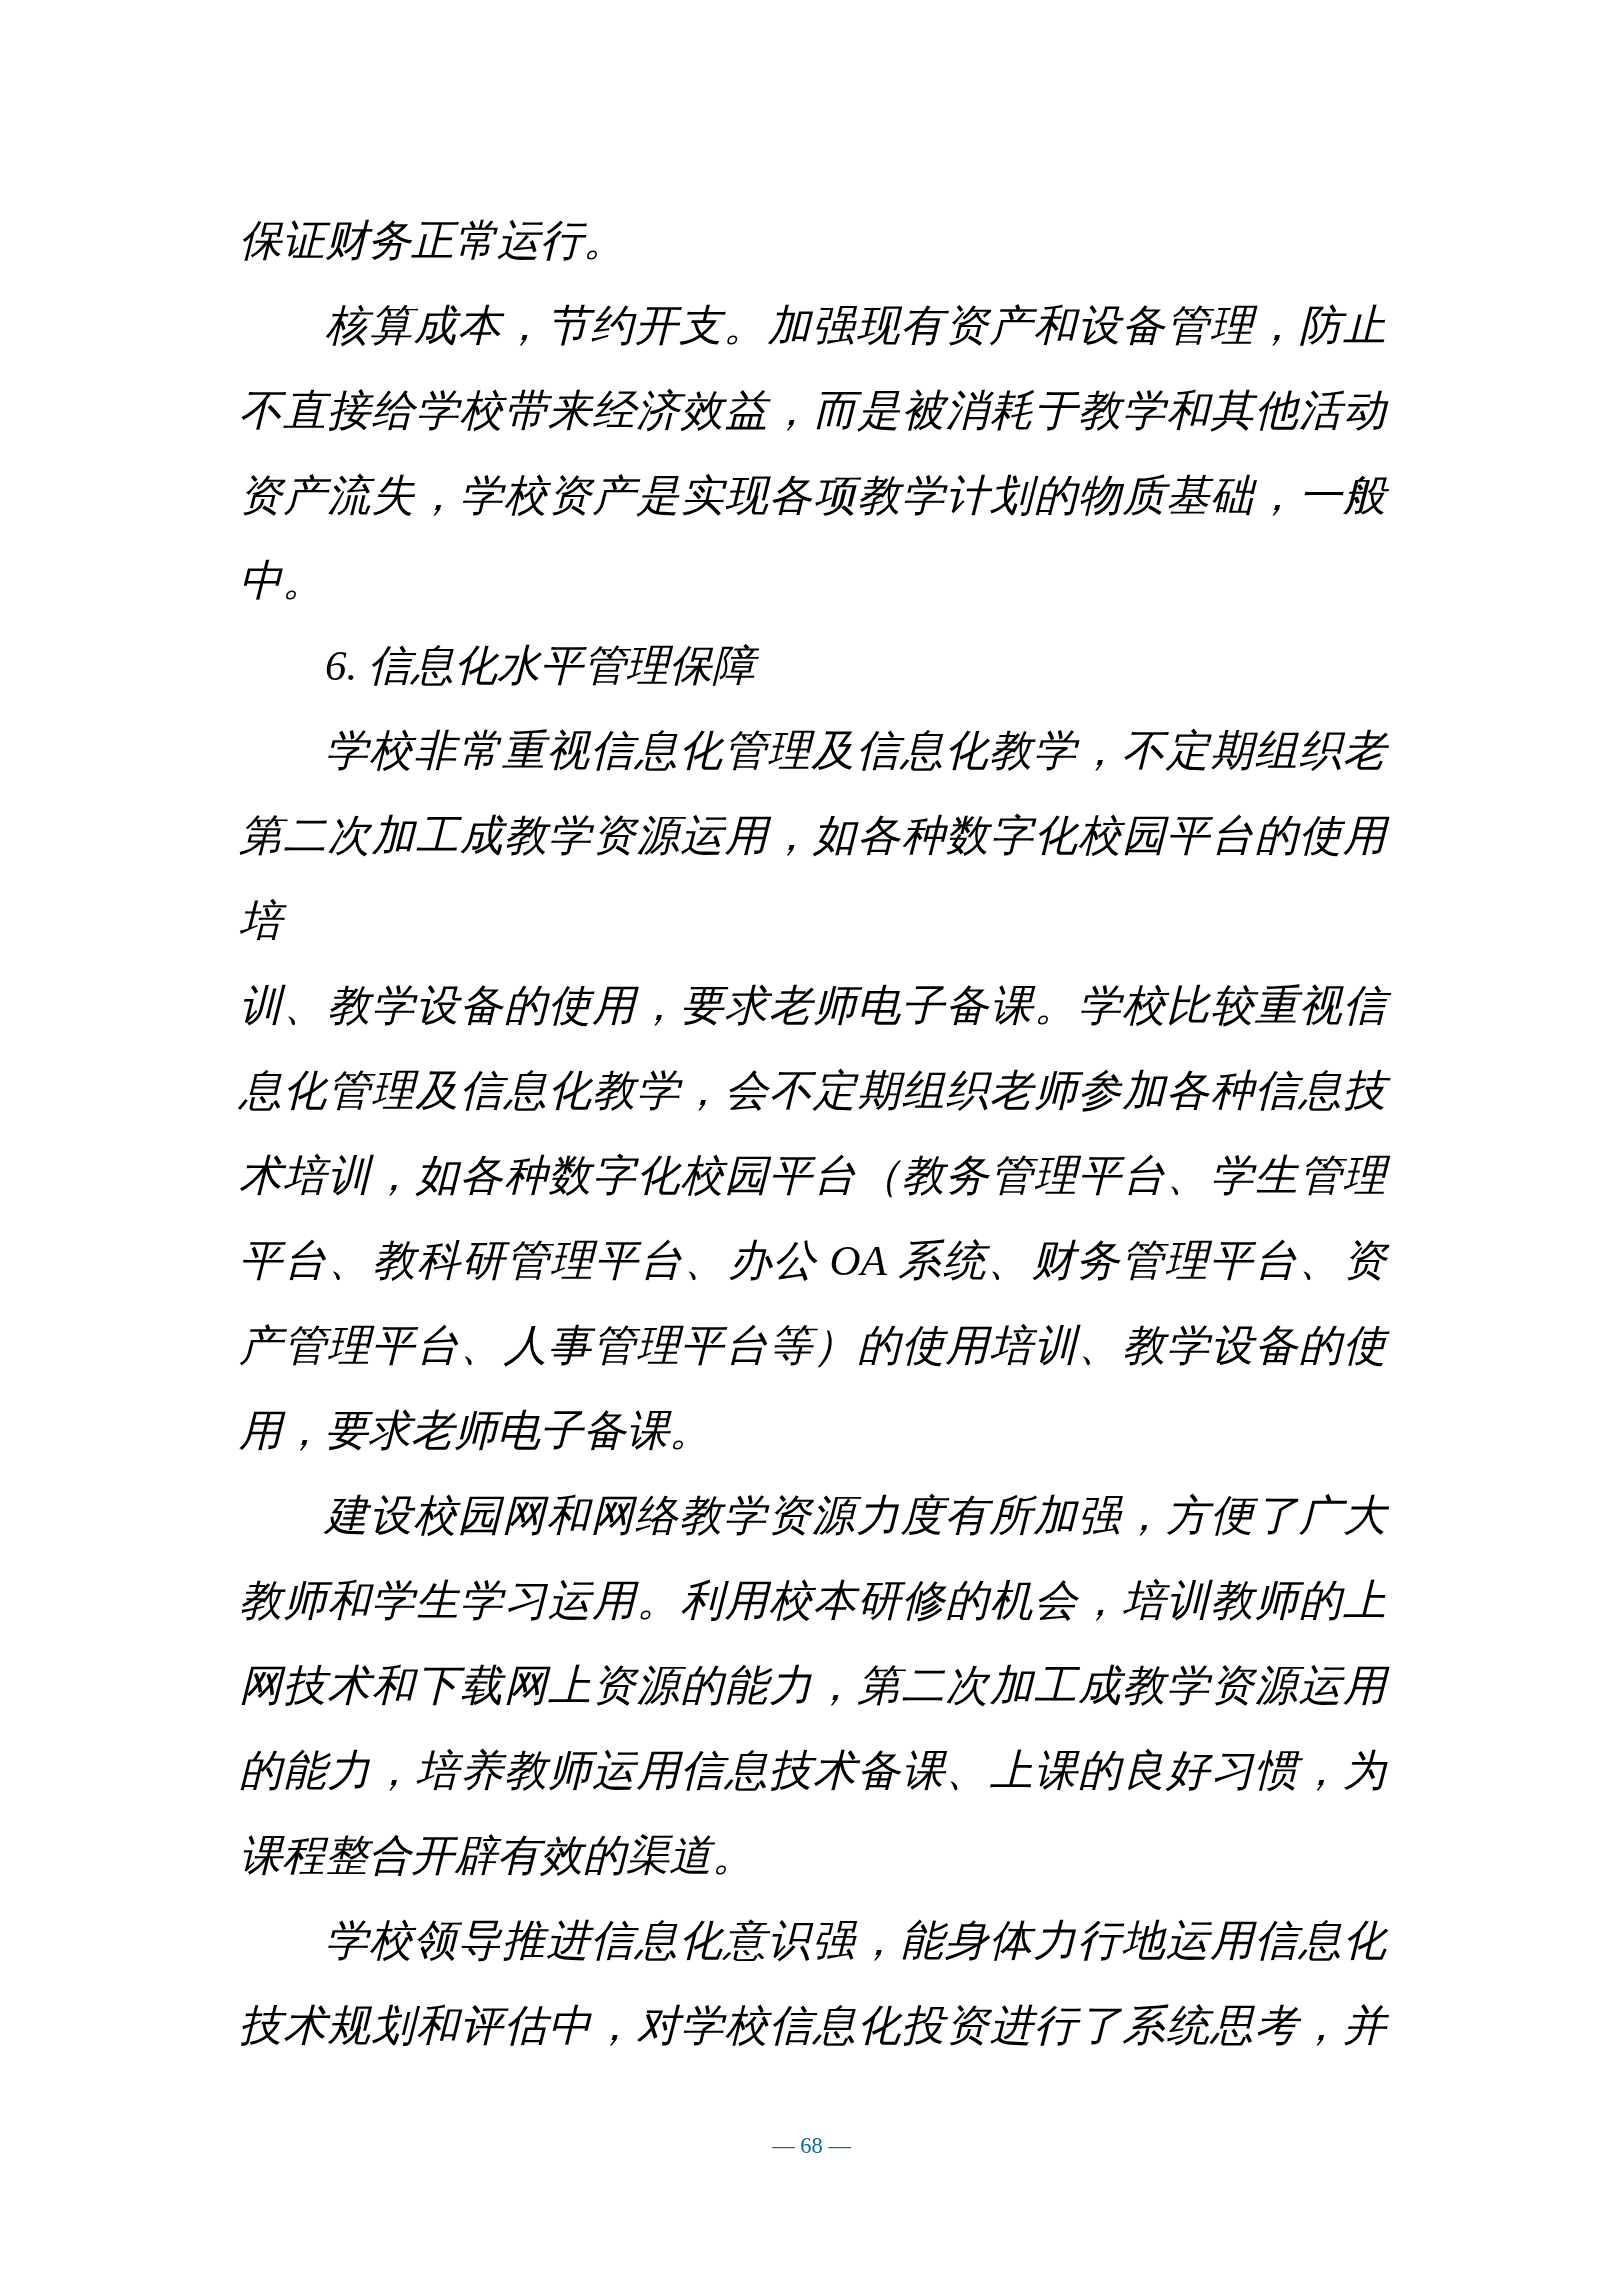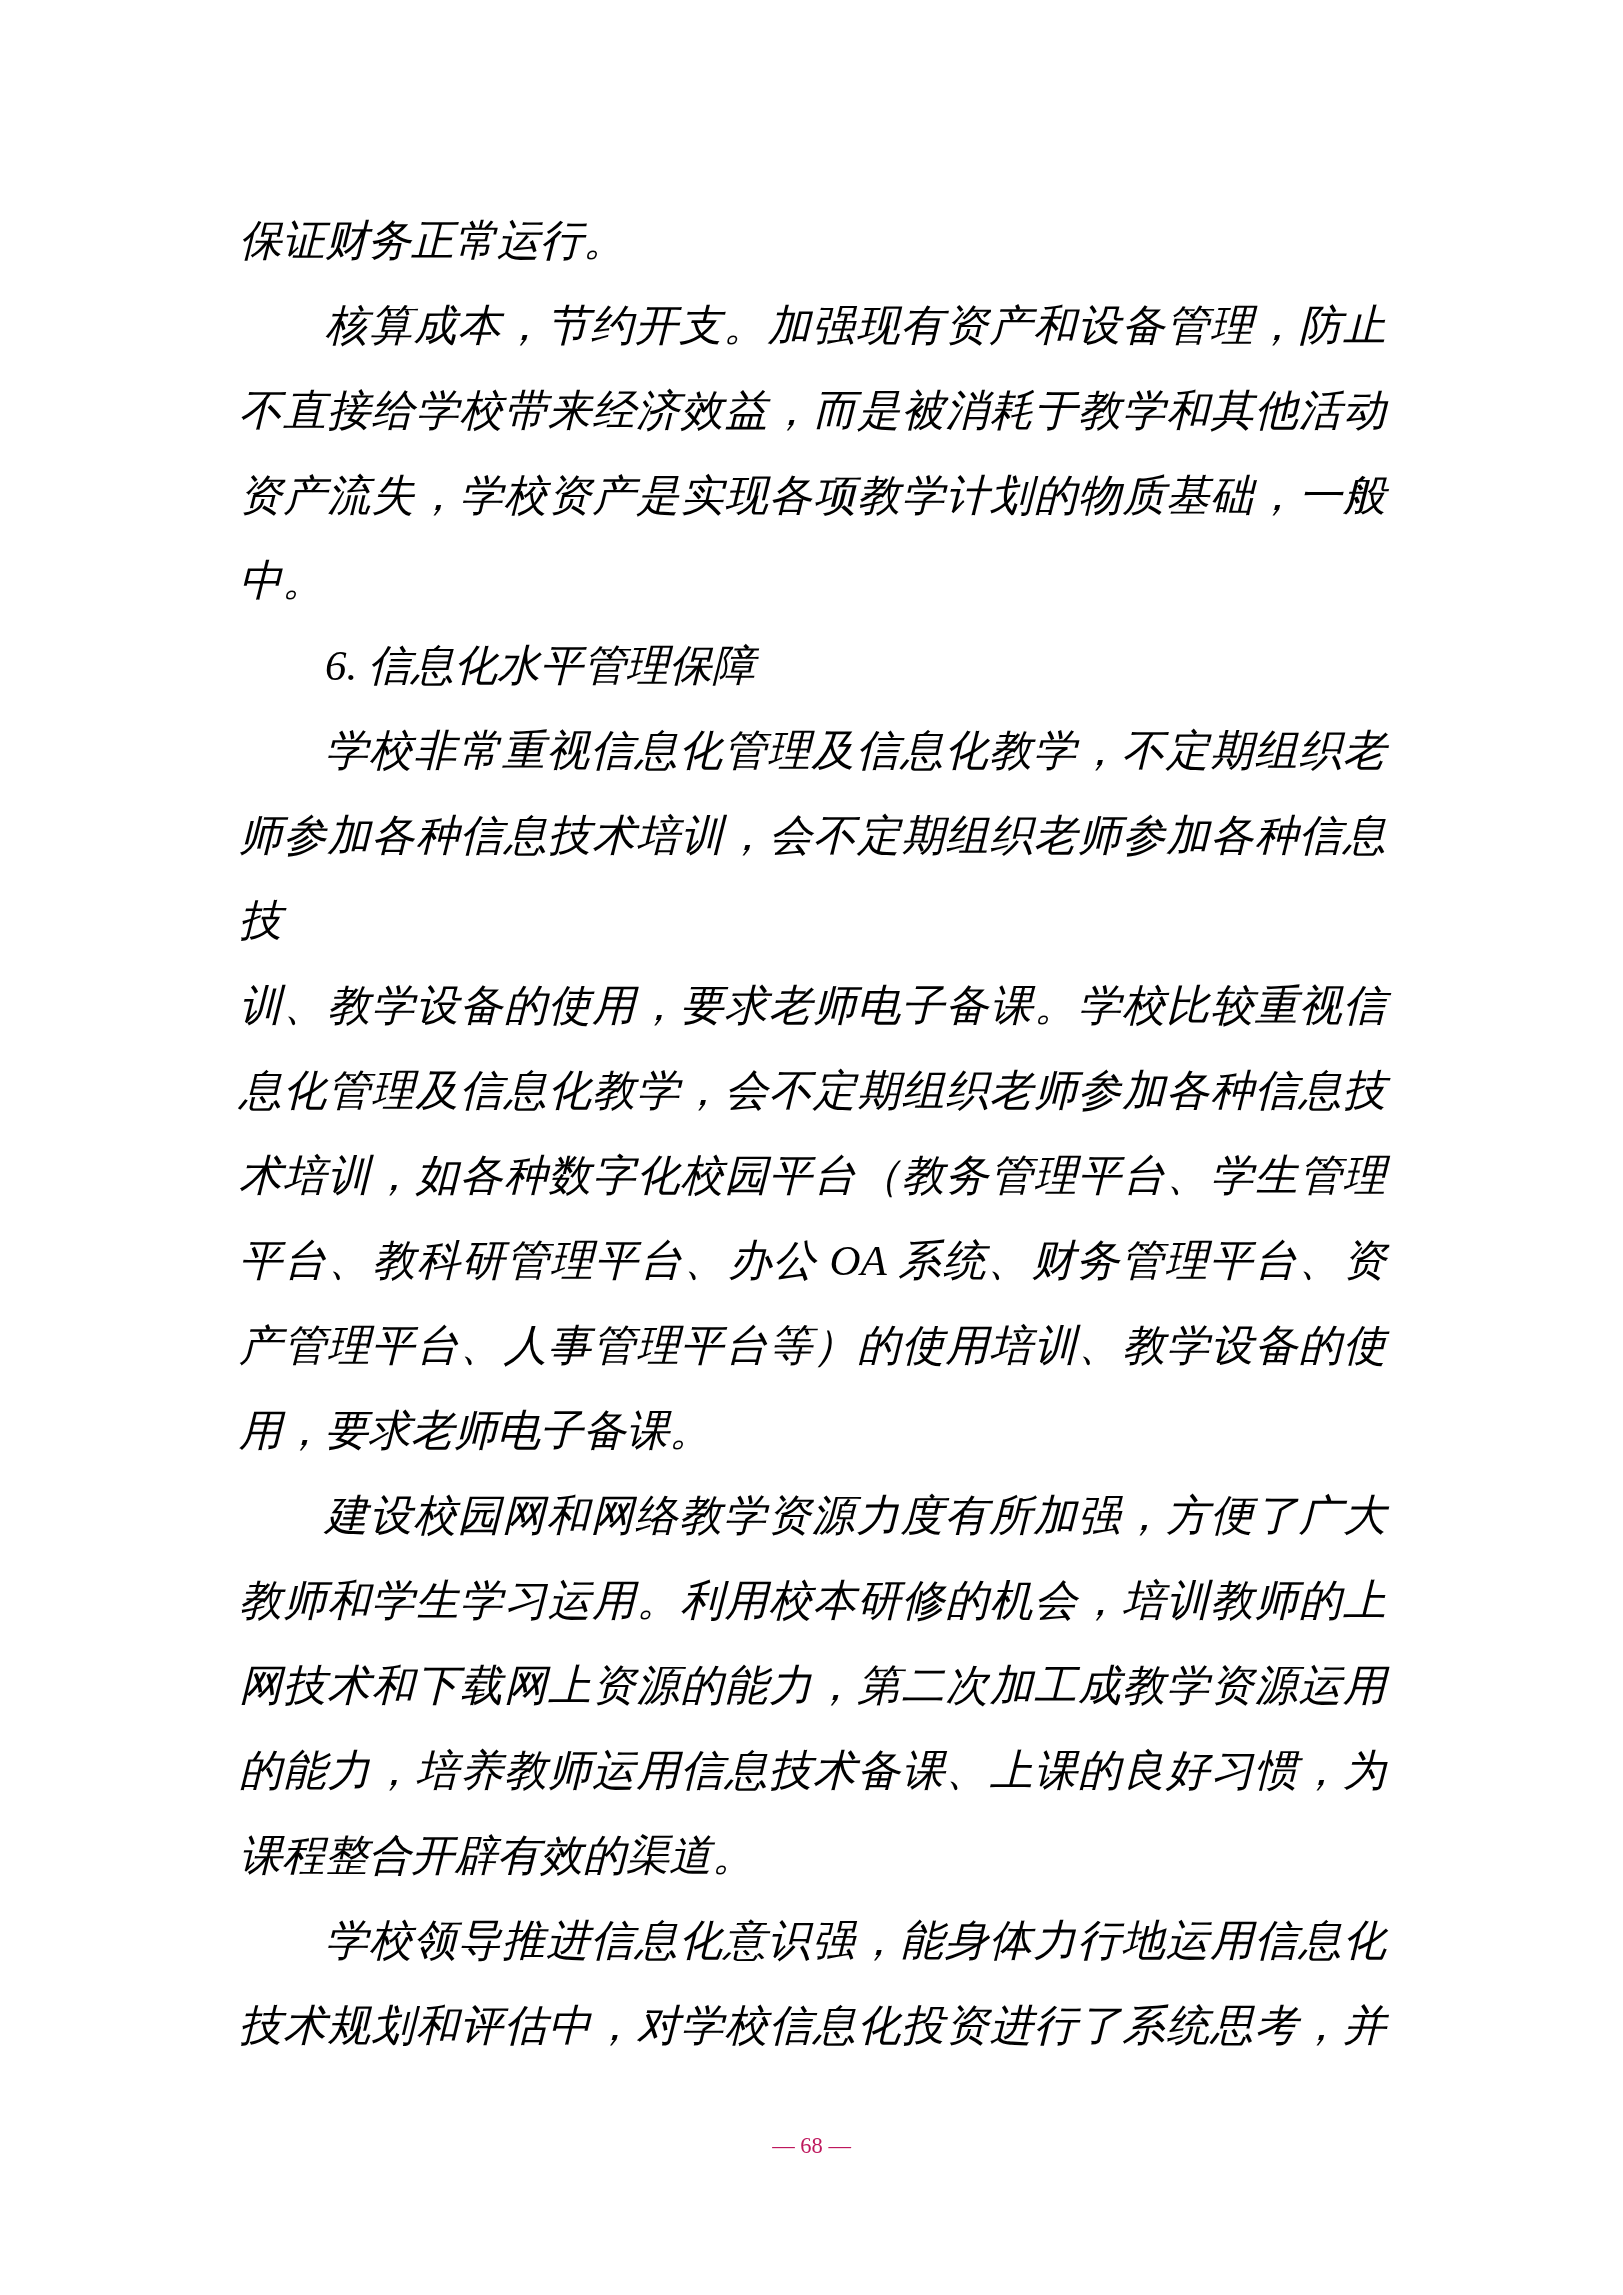"师参加各种信息技术培训，会不定期组织老师参加各种信息技" div.line { text: 师参加各种信息技术培训，会不定期组织老师参加各种信息技 -> 第二次加工成教学资源运用，如各种数字化校园平台的使用培 }
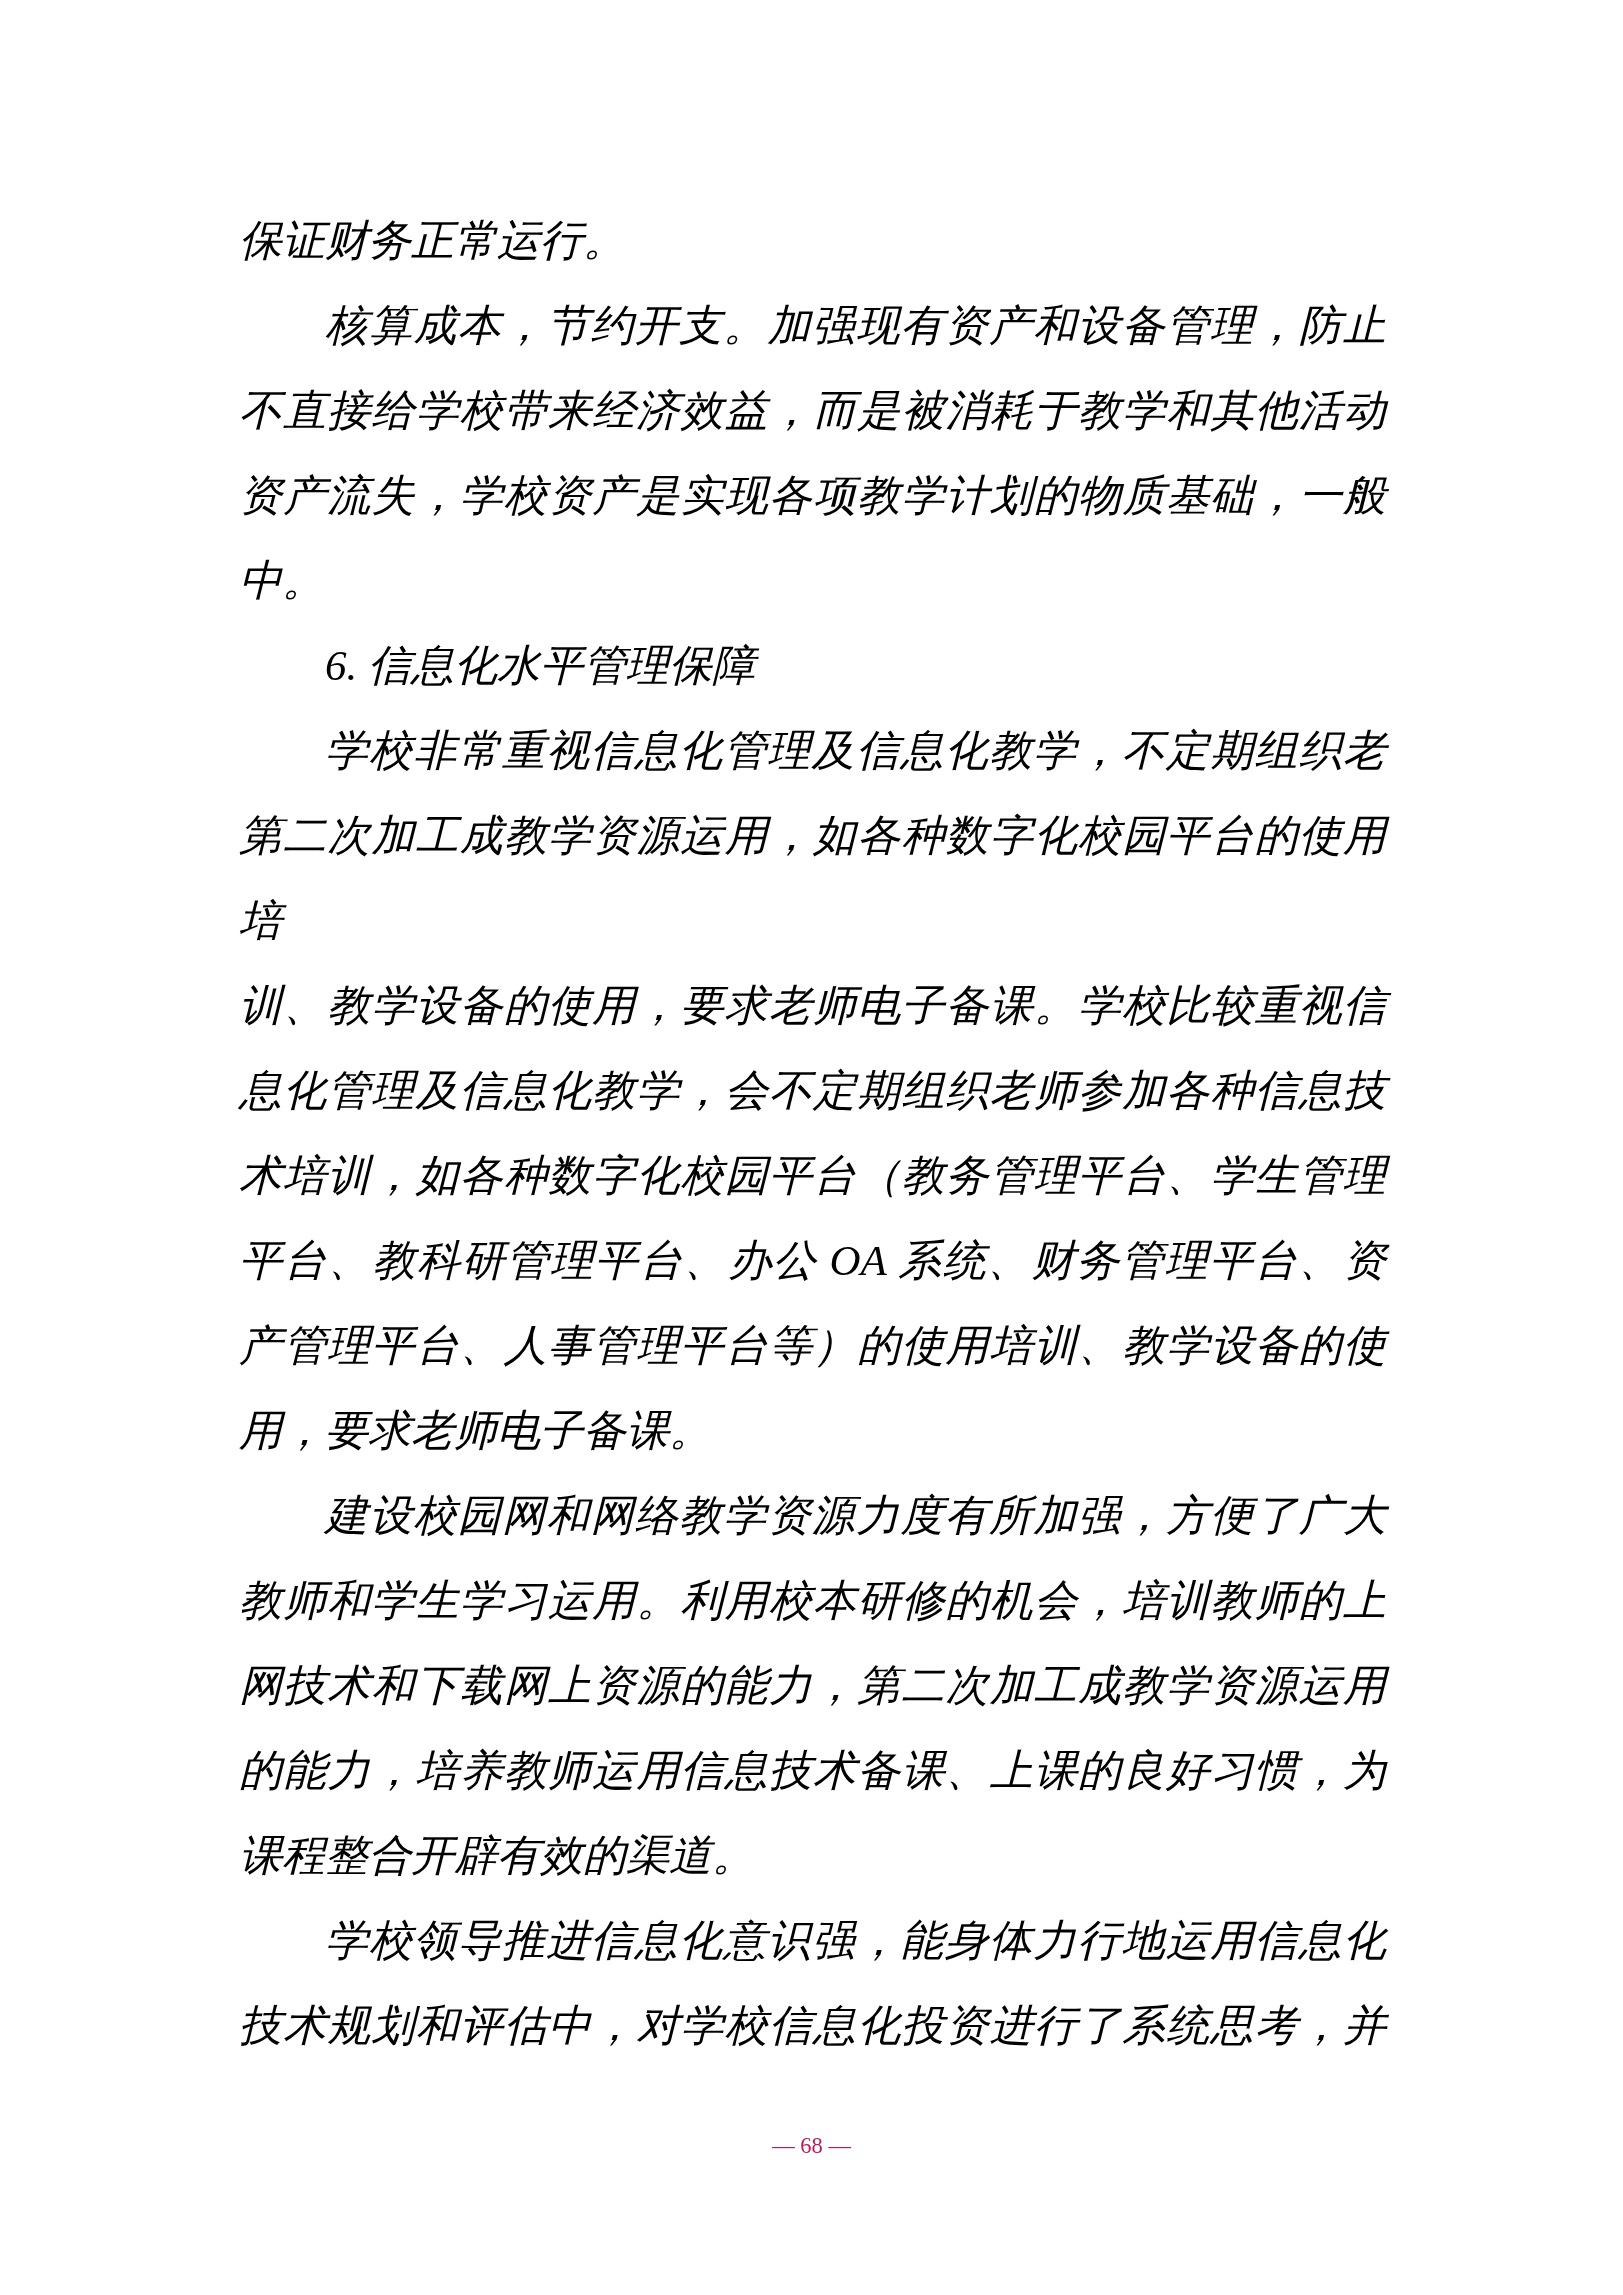"— 68 —" .footer { color: #be185d -> #0369a1 }
